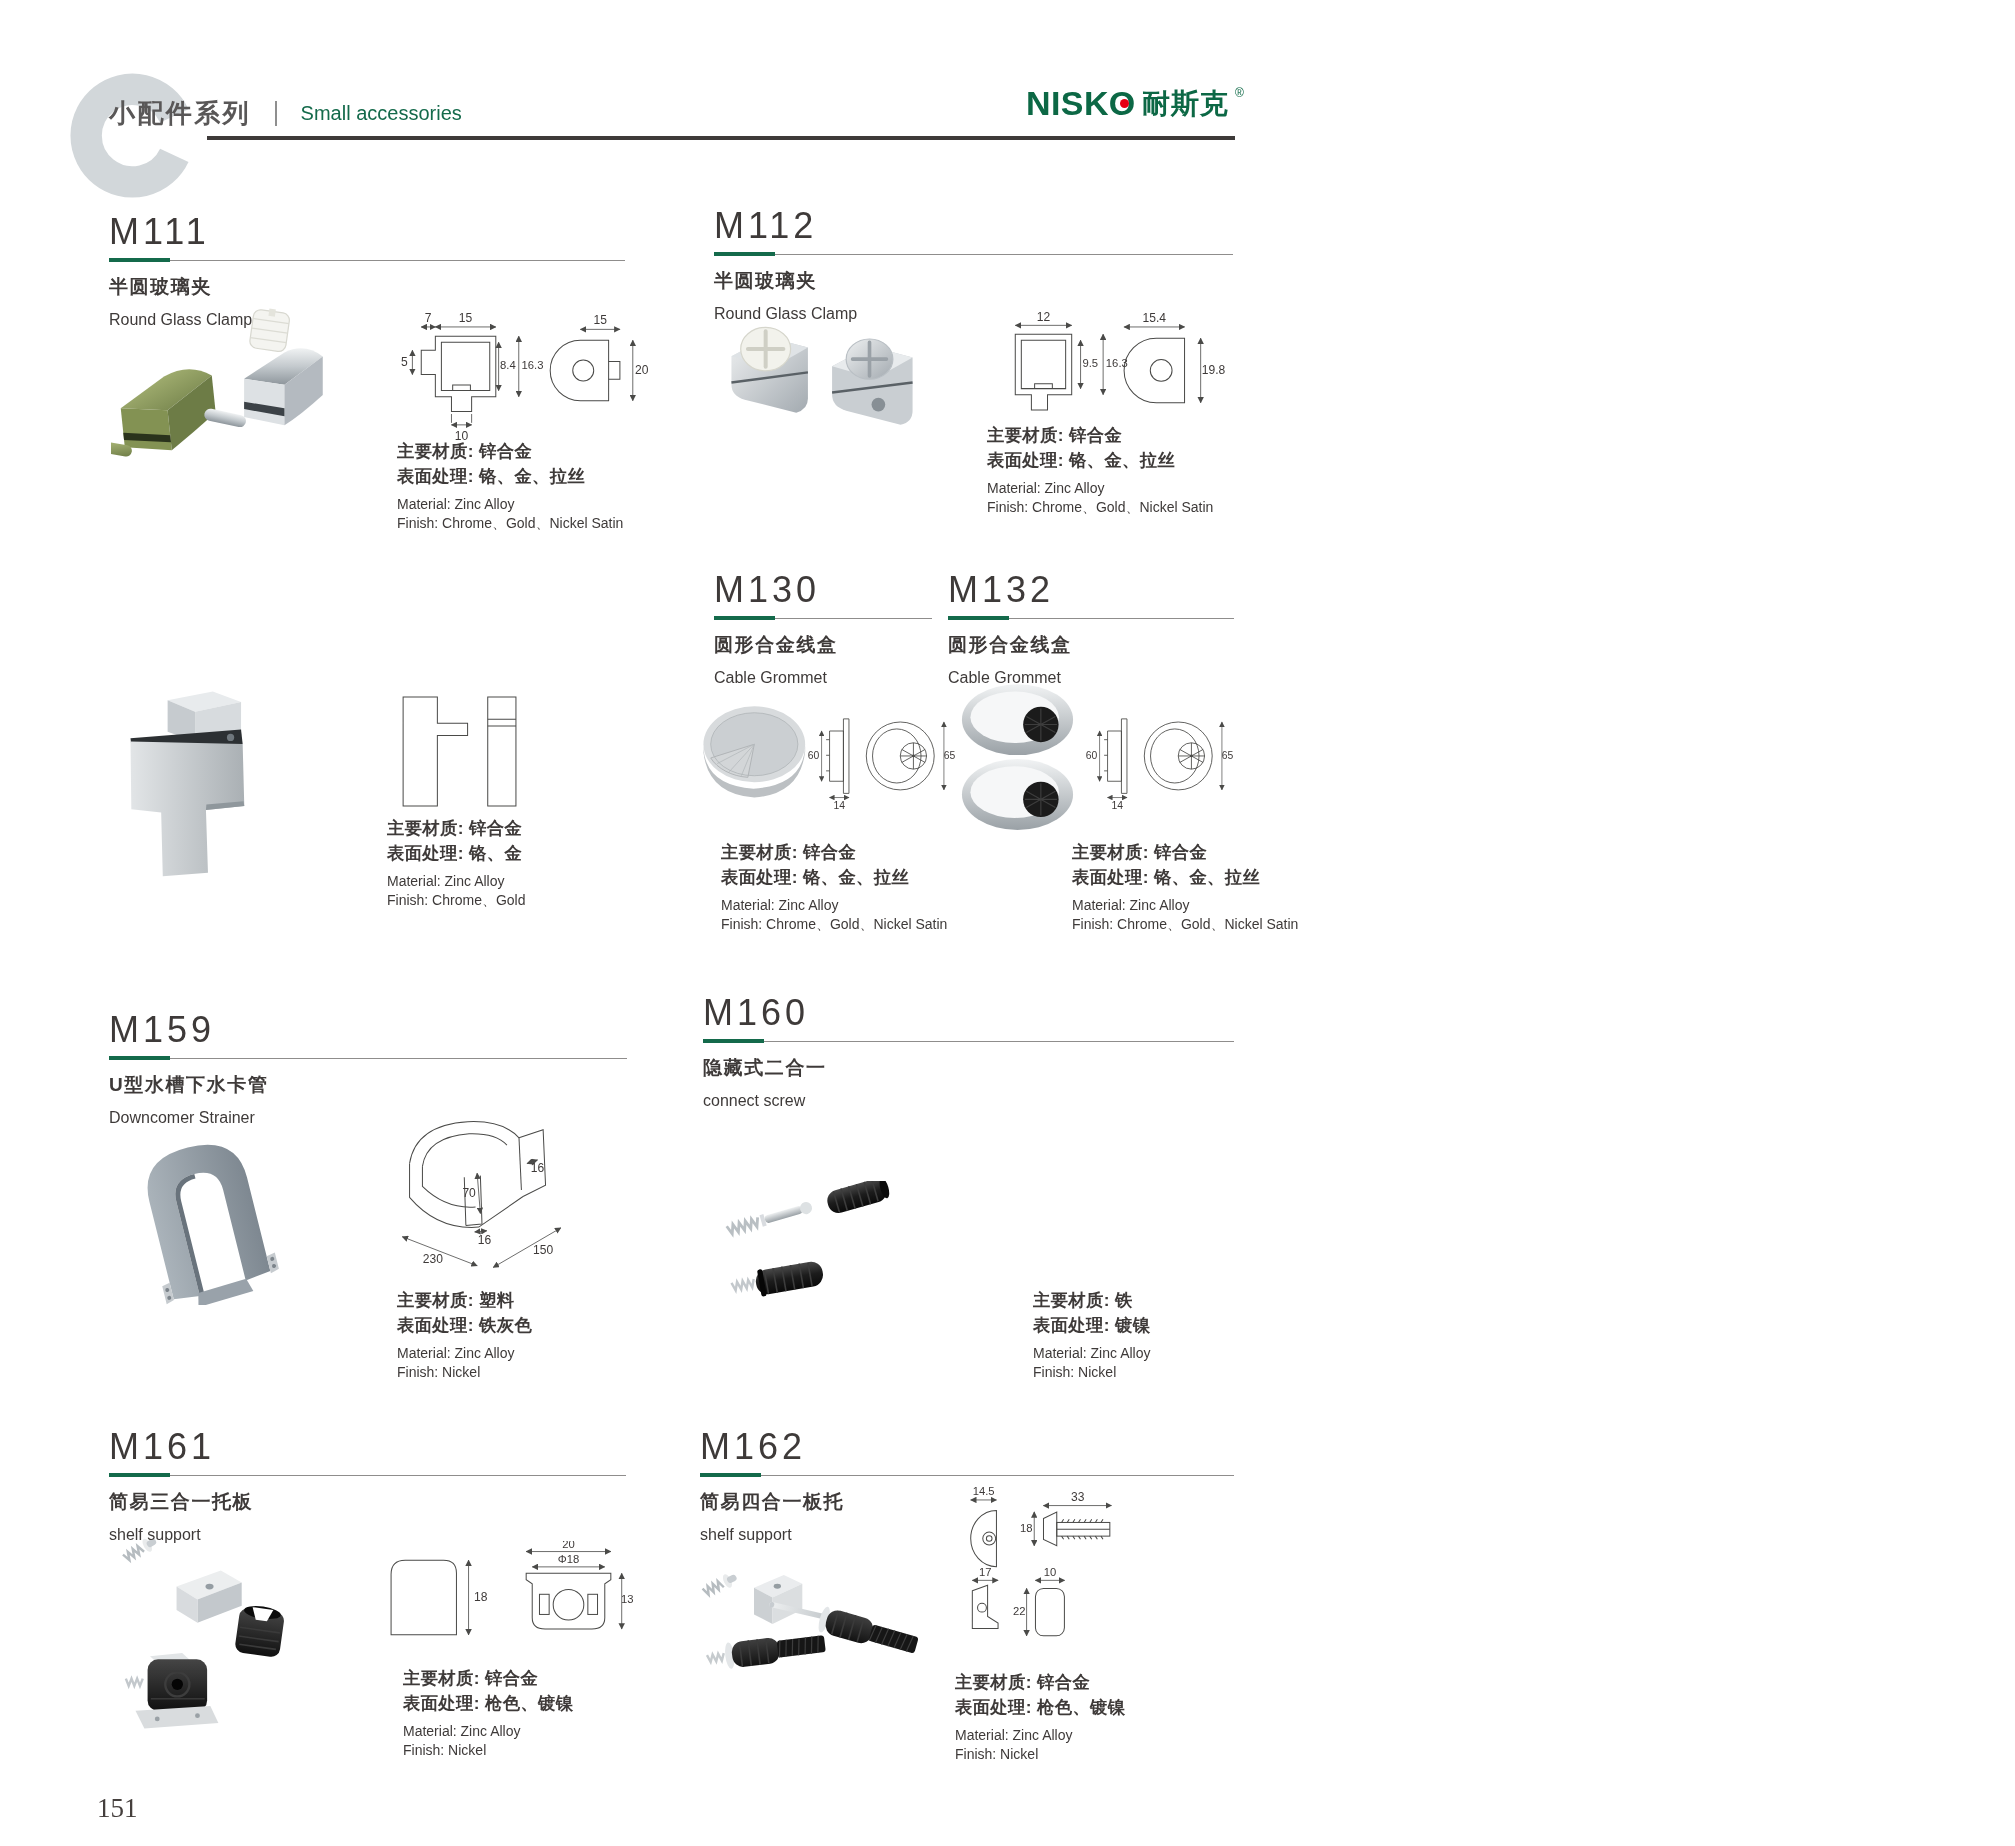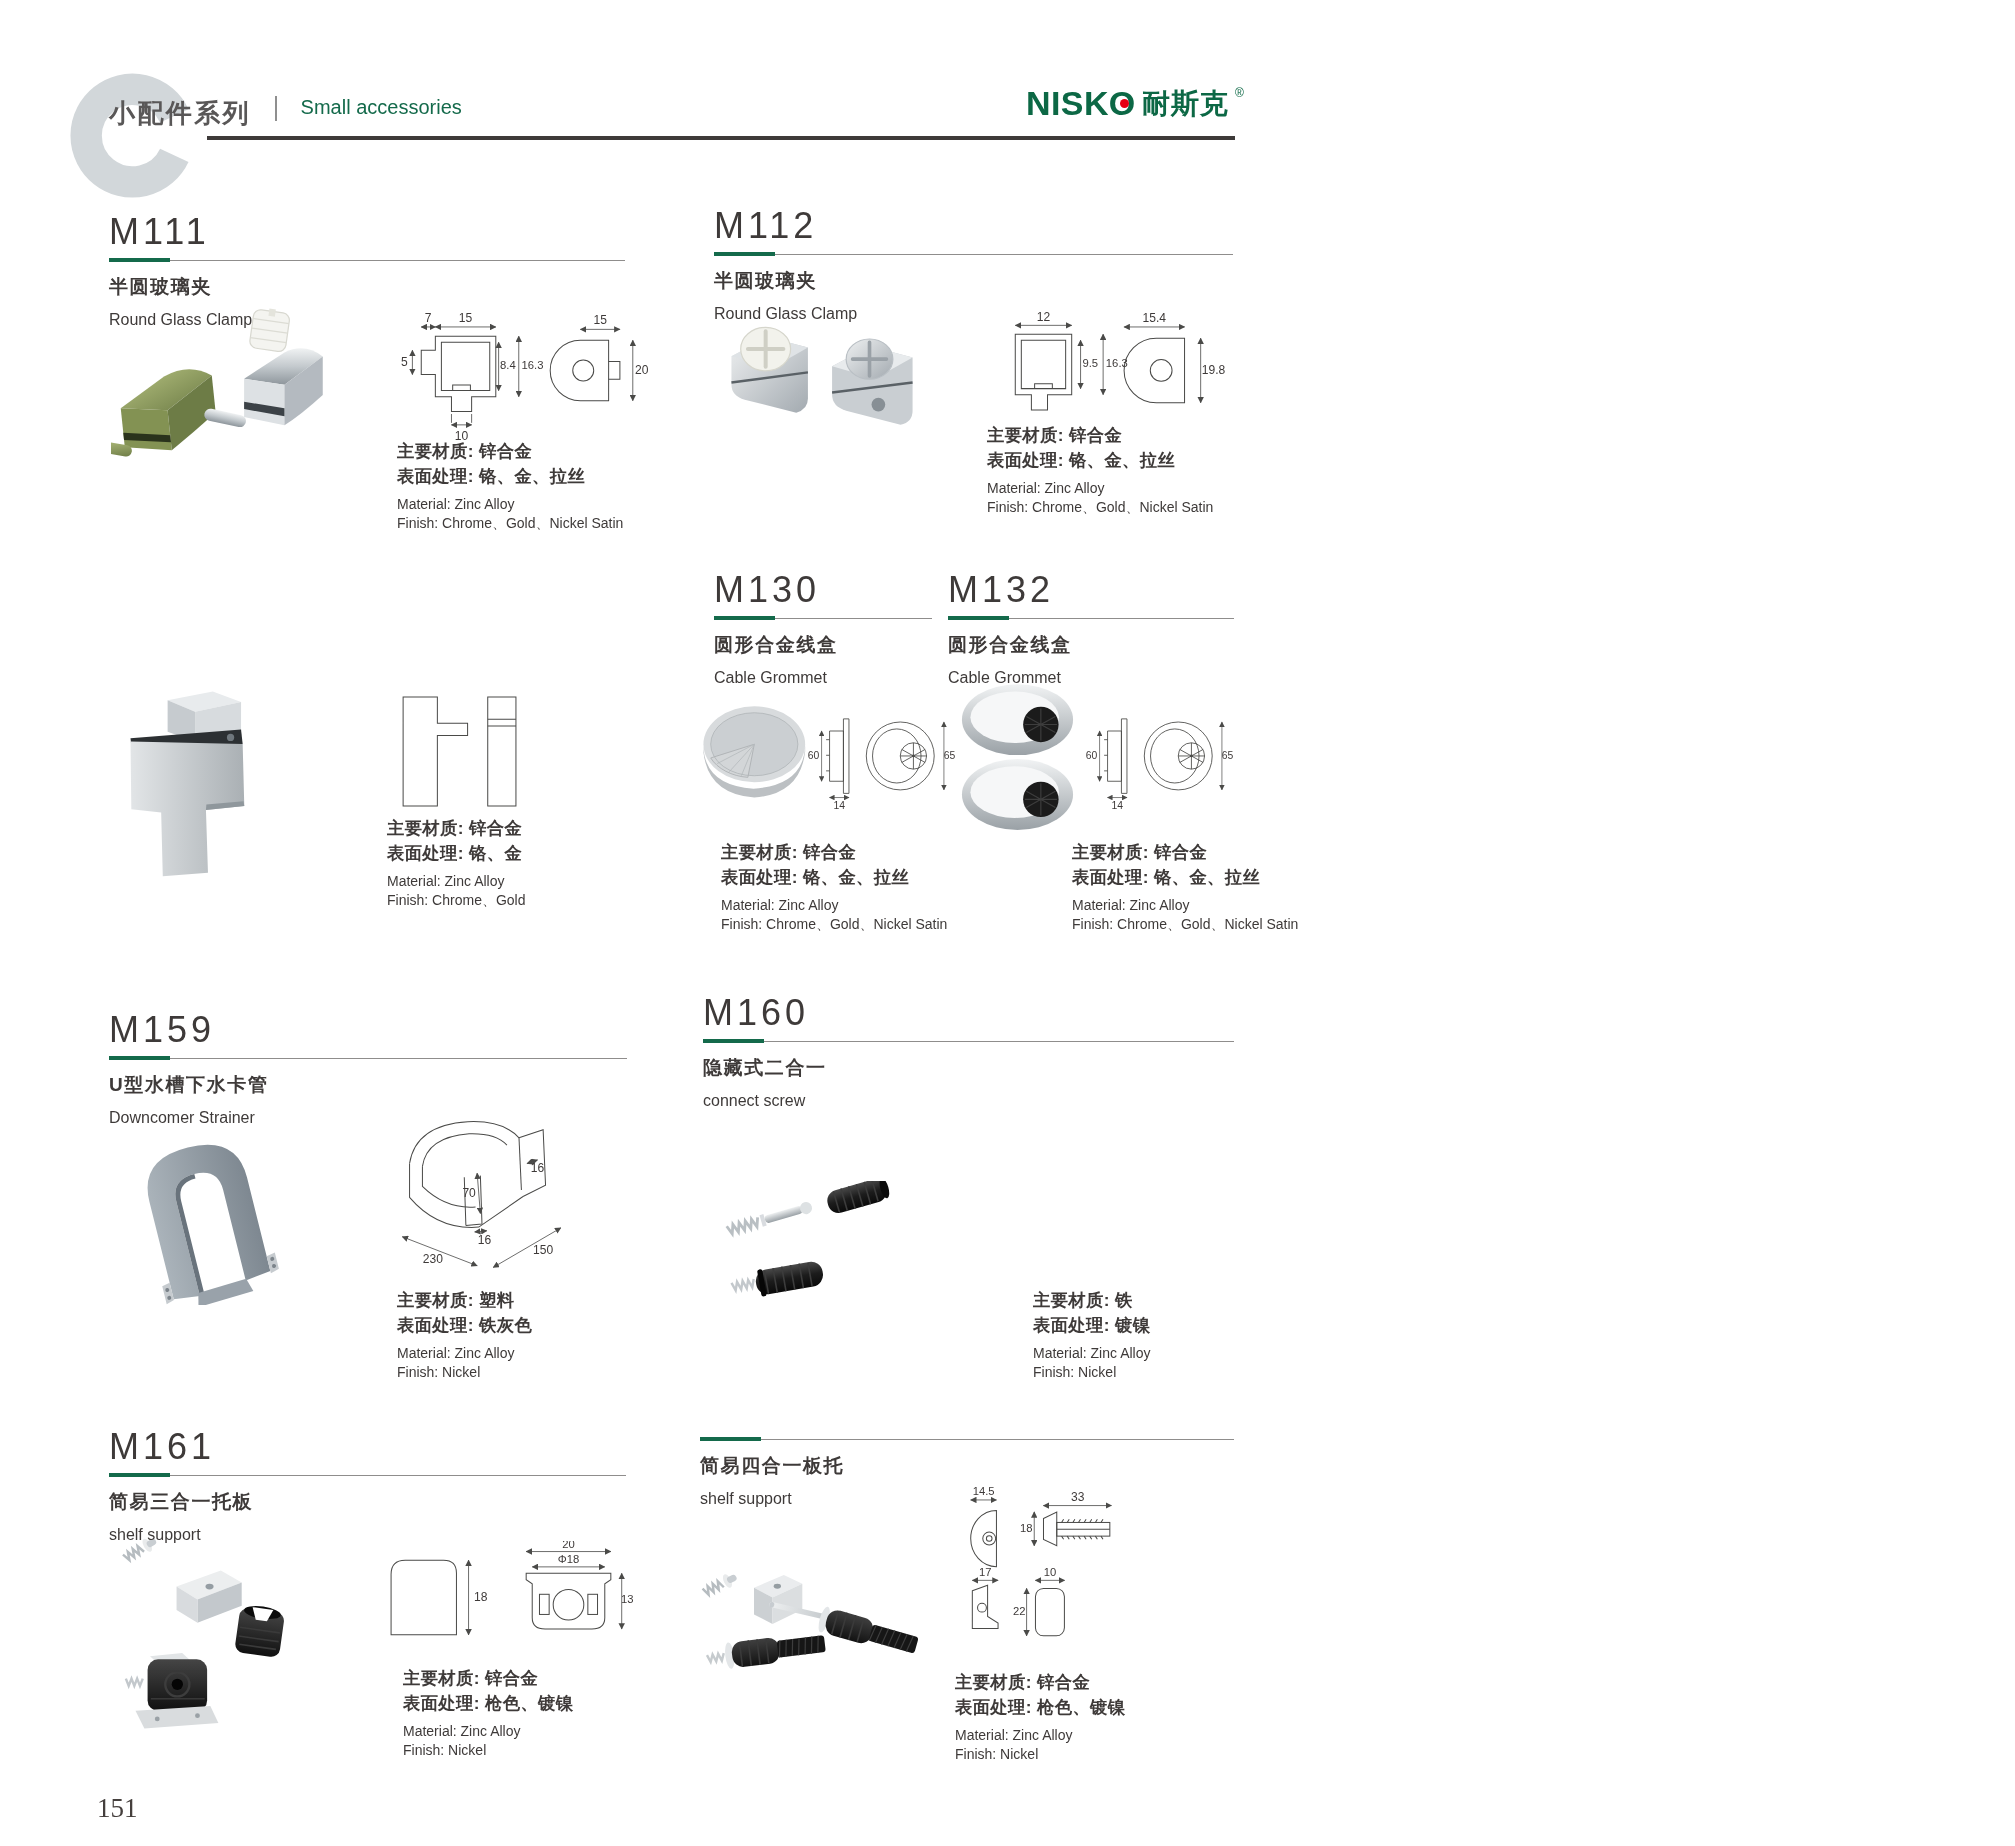"小配件系列" div.abs { align-items: flex-start -> center }
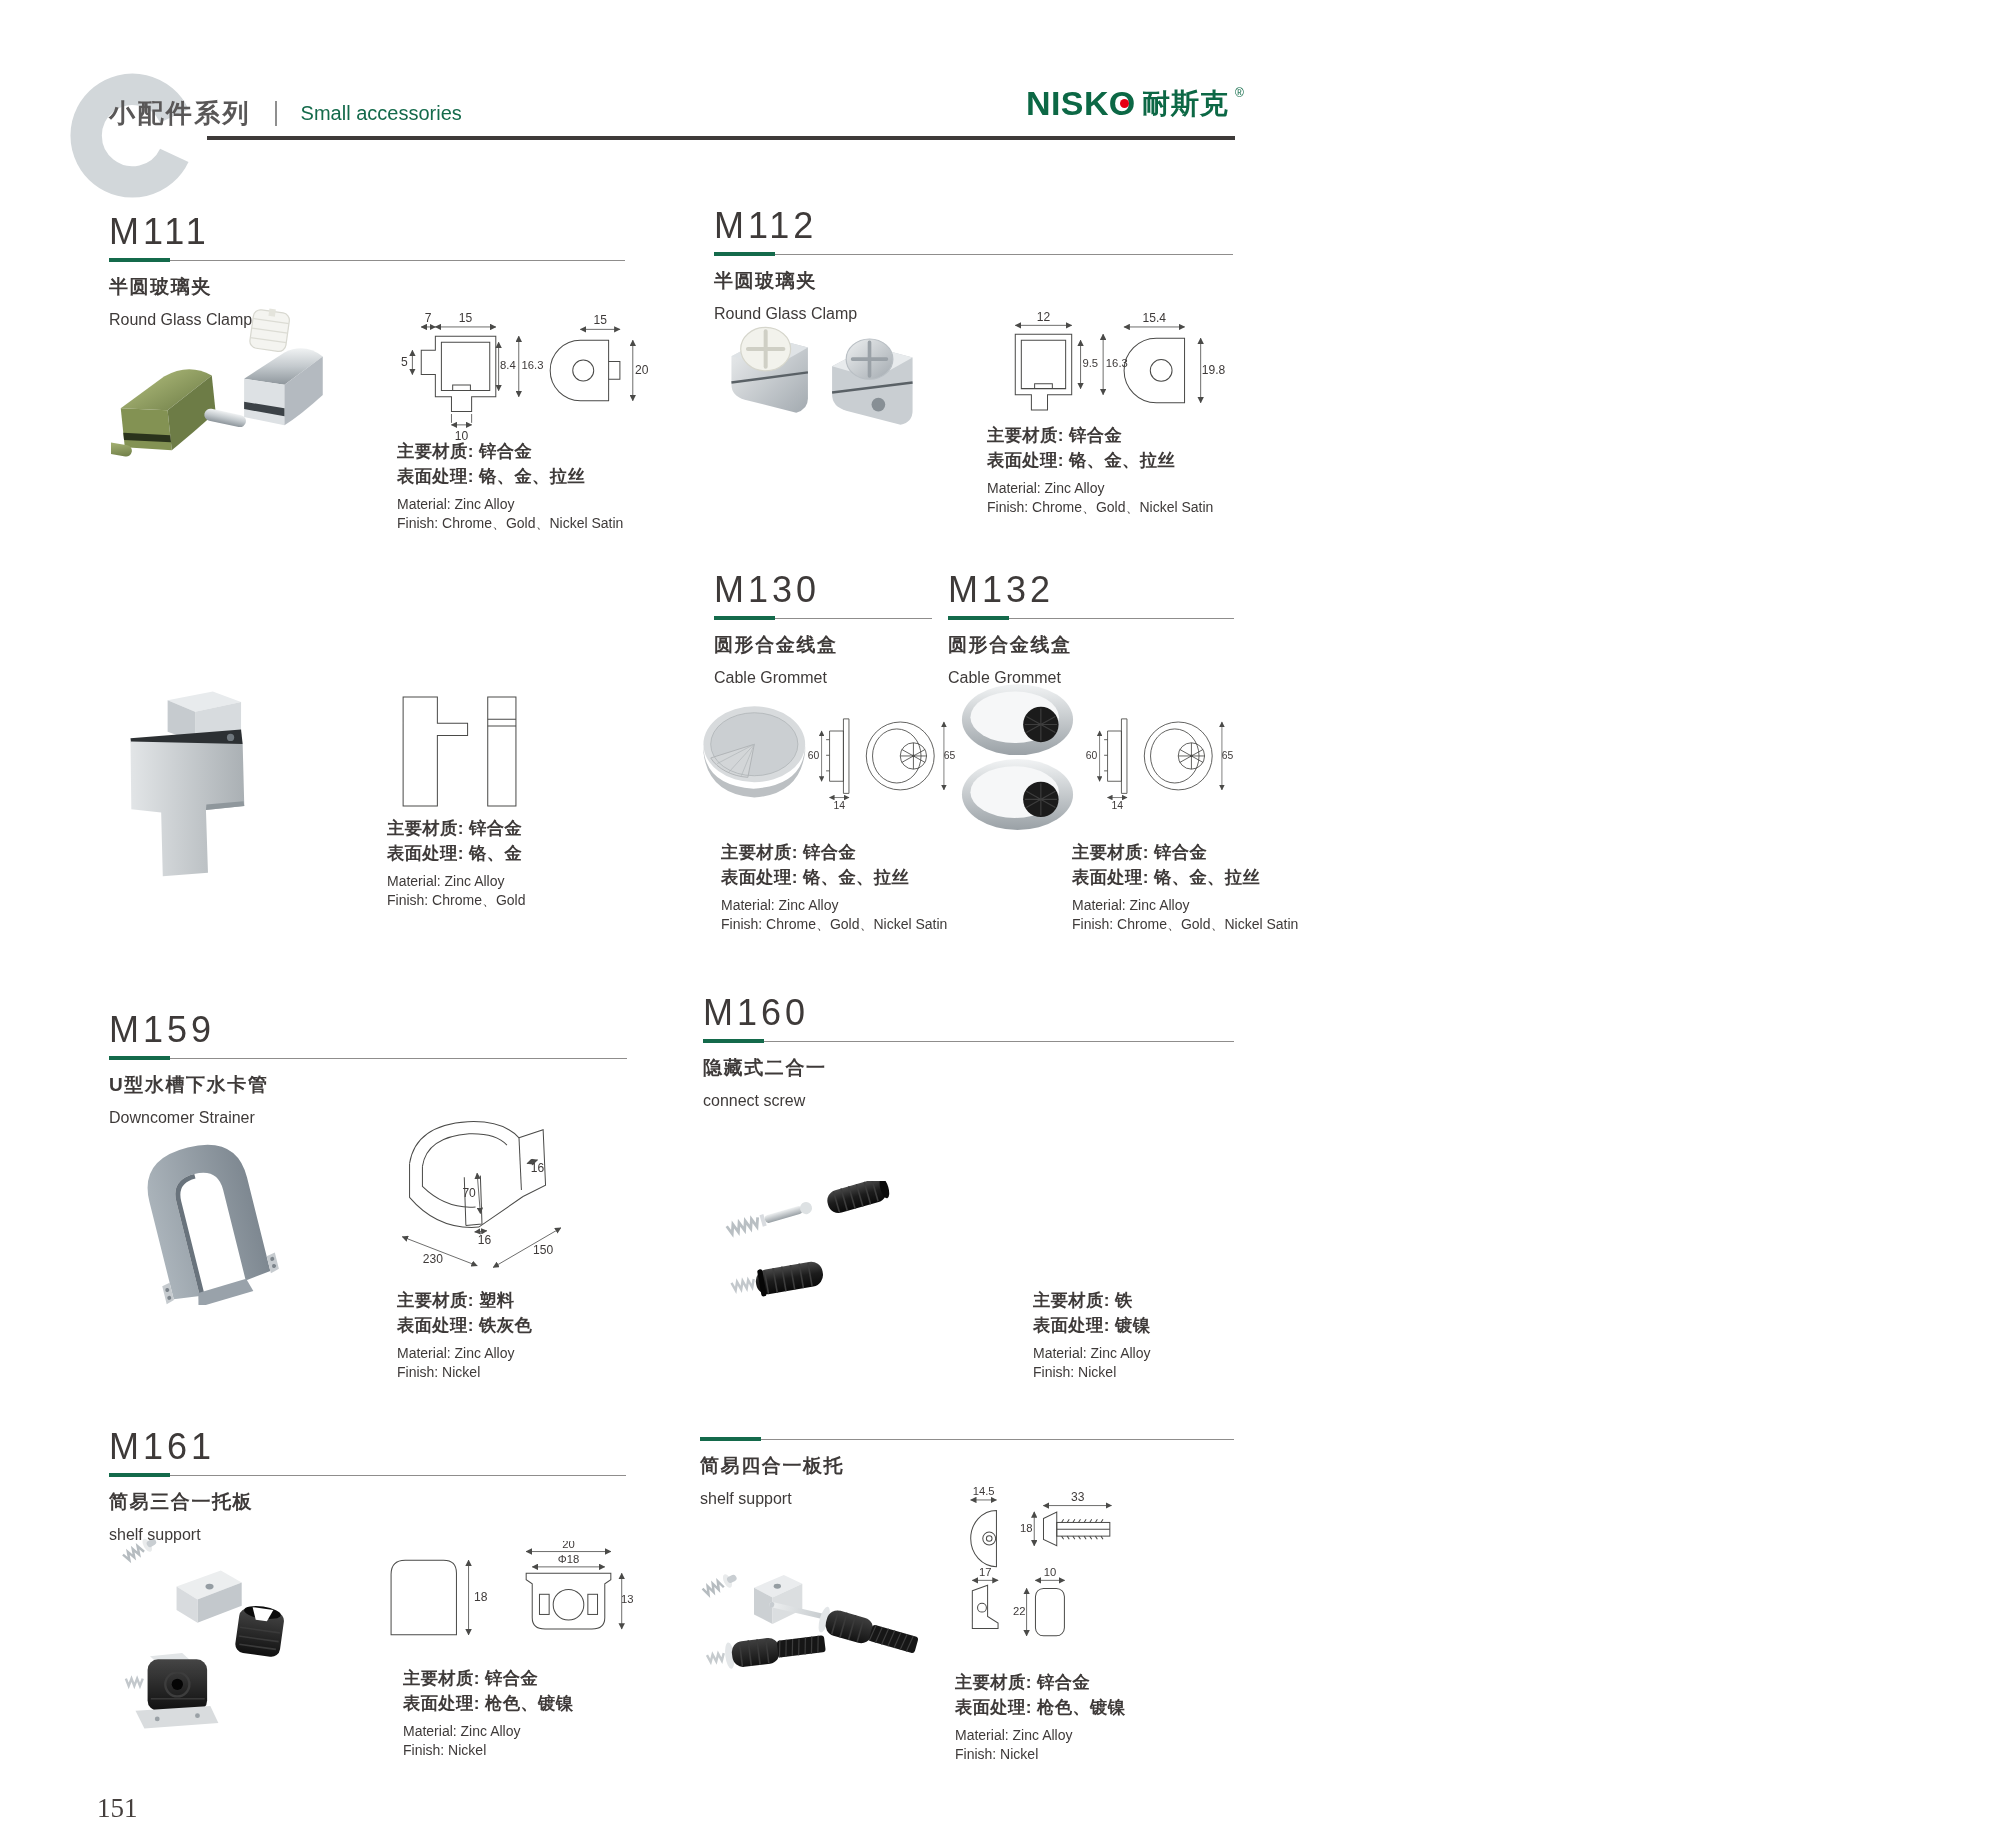"M162" div.code { html: none -> <div>M162</div> }
